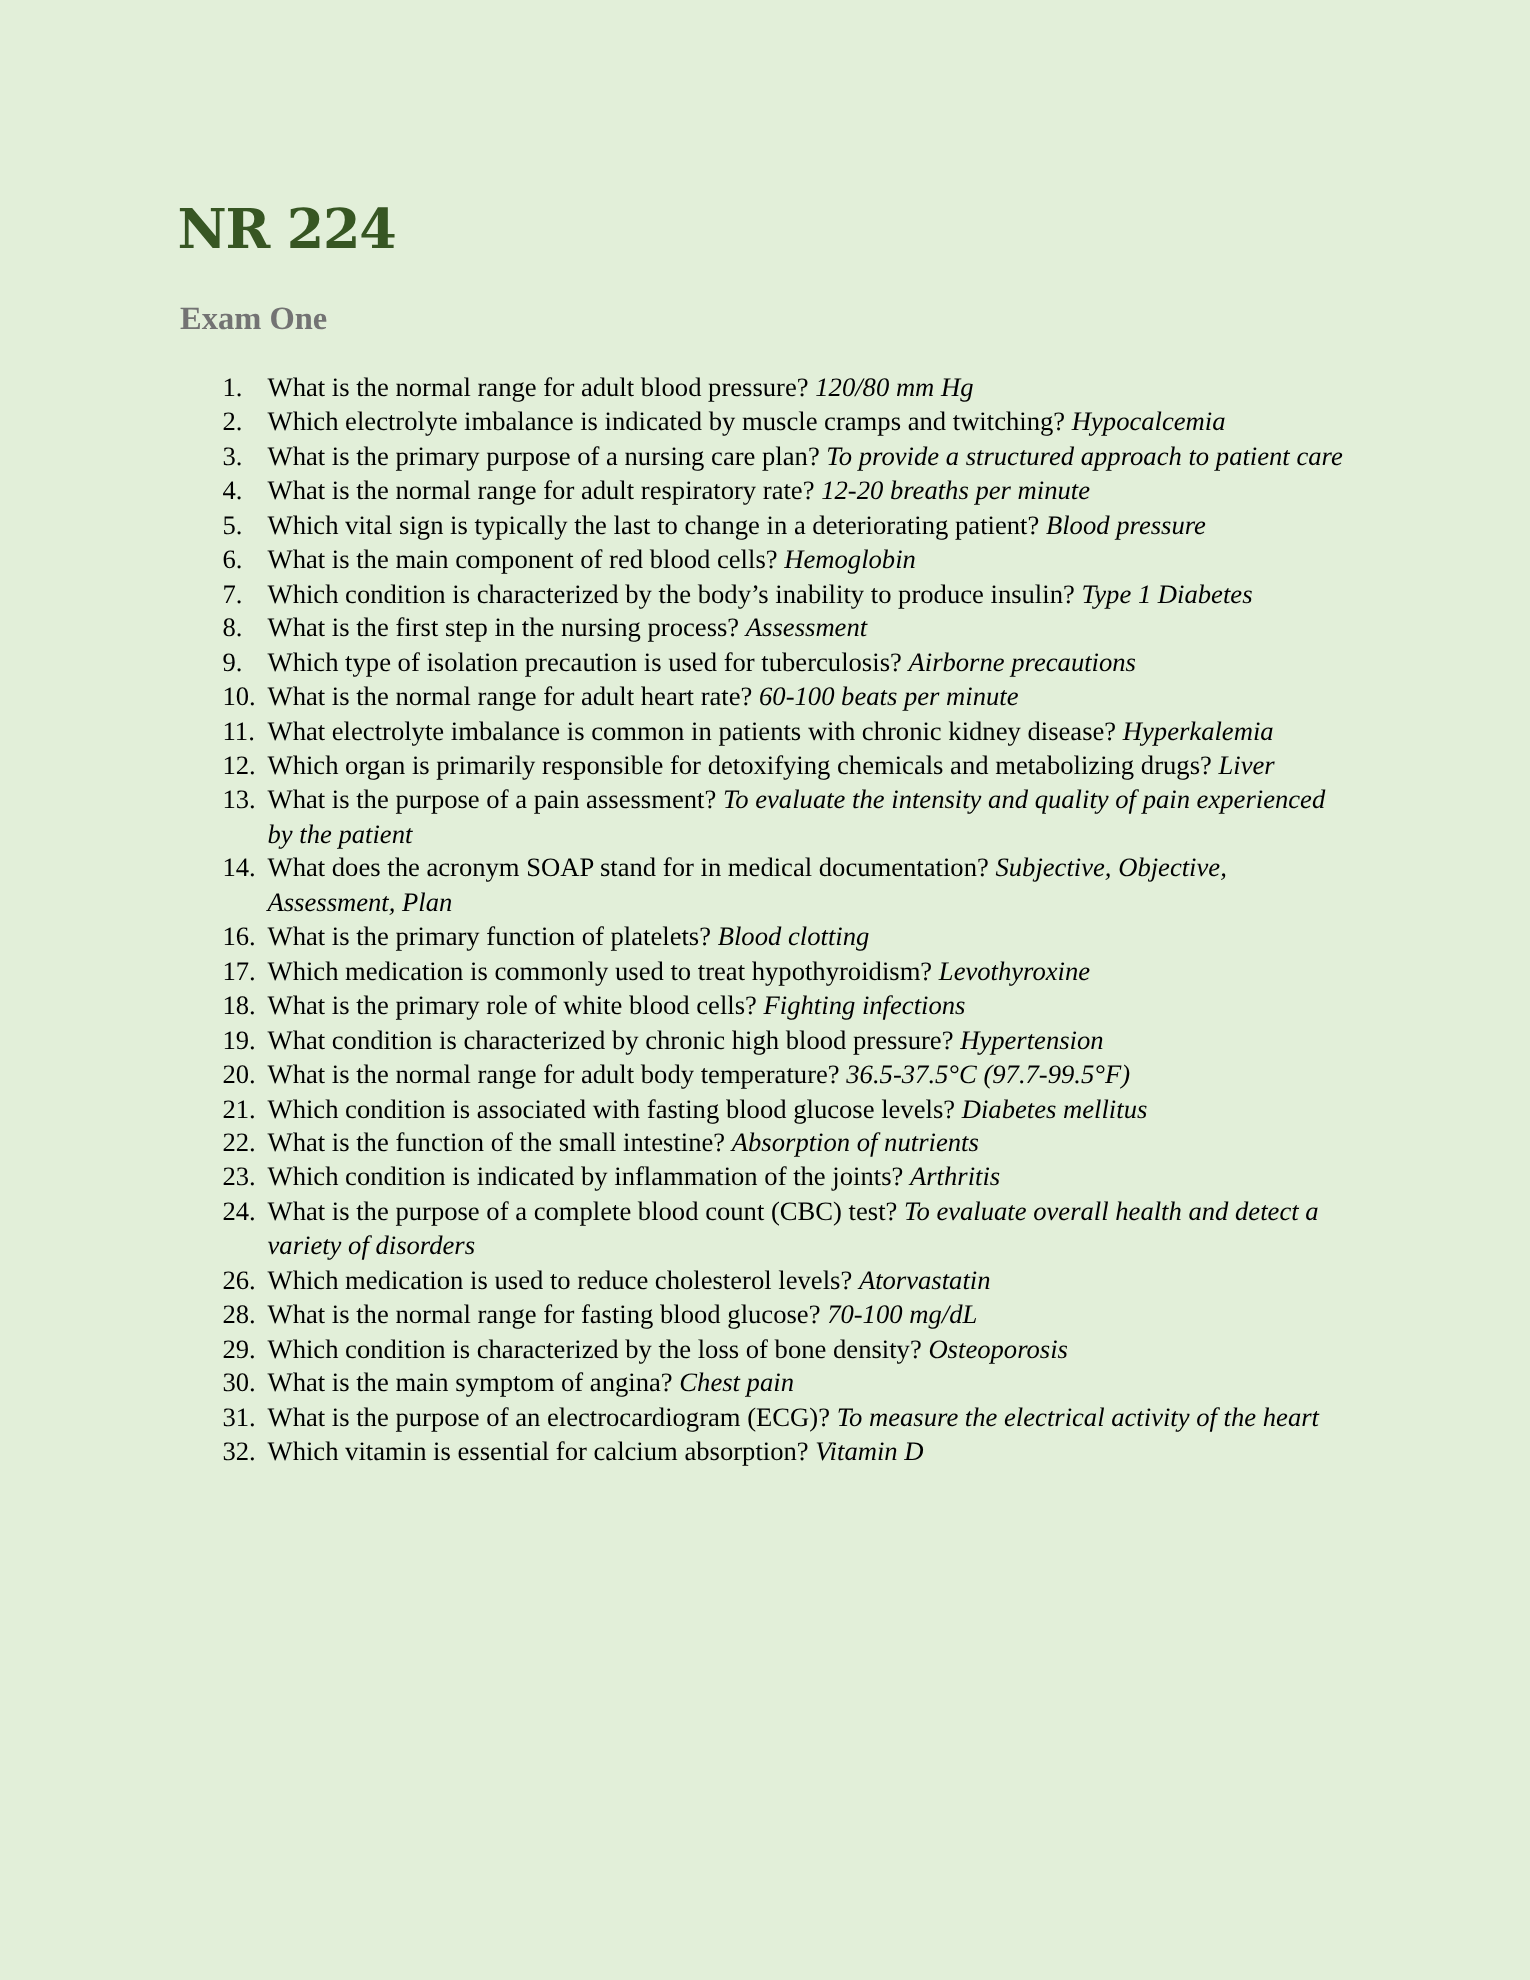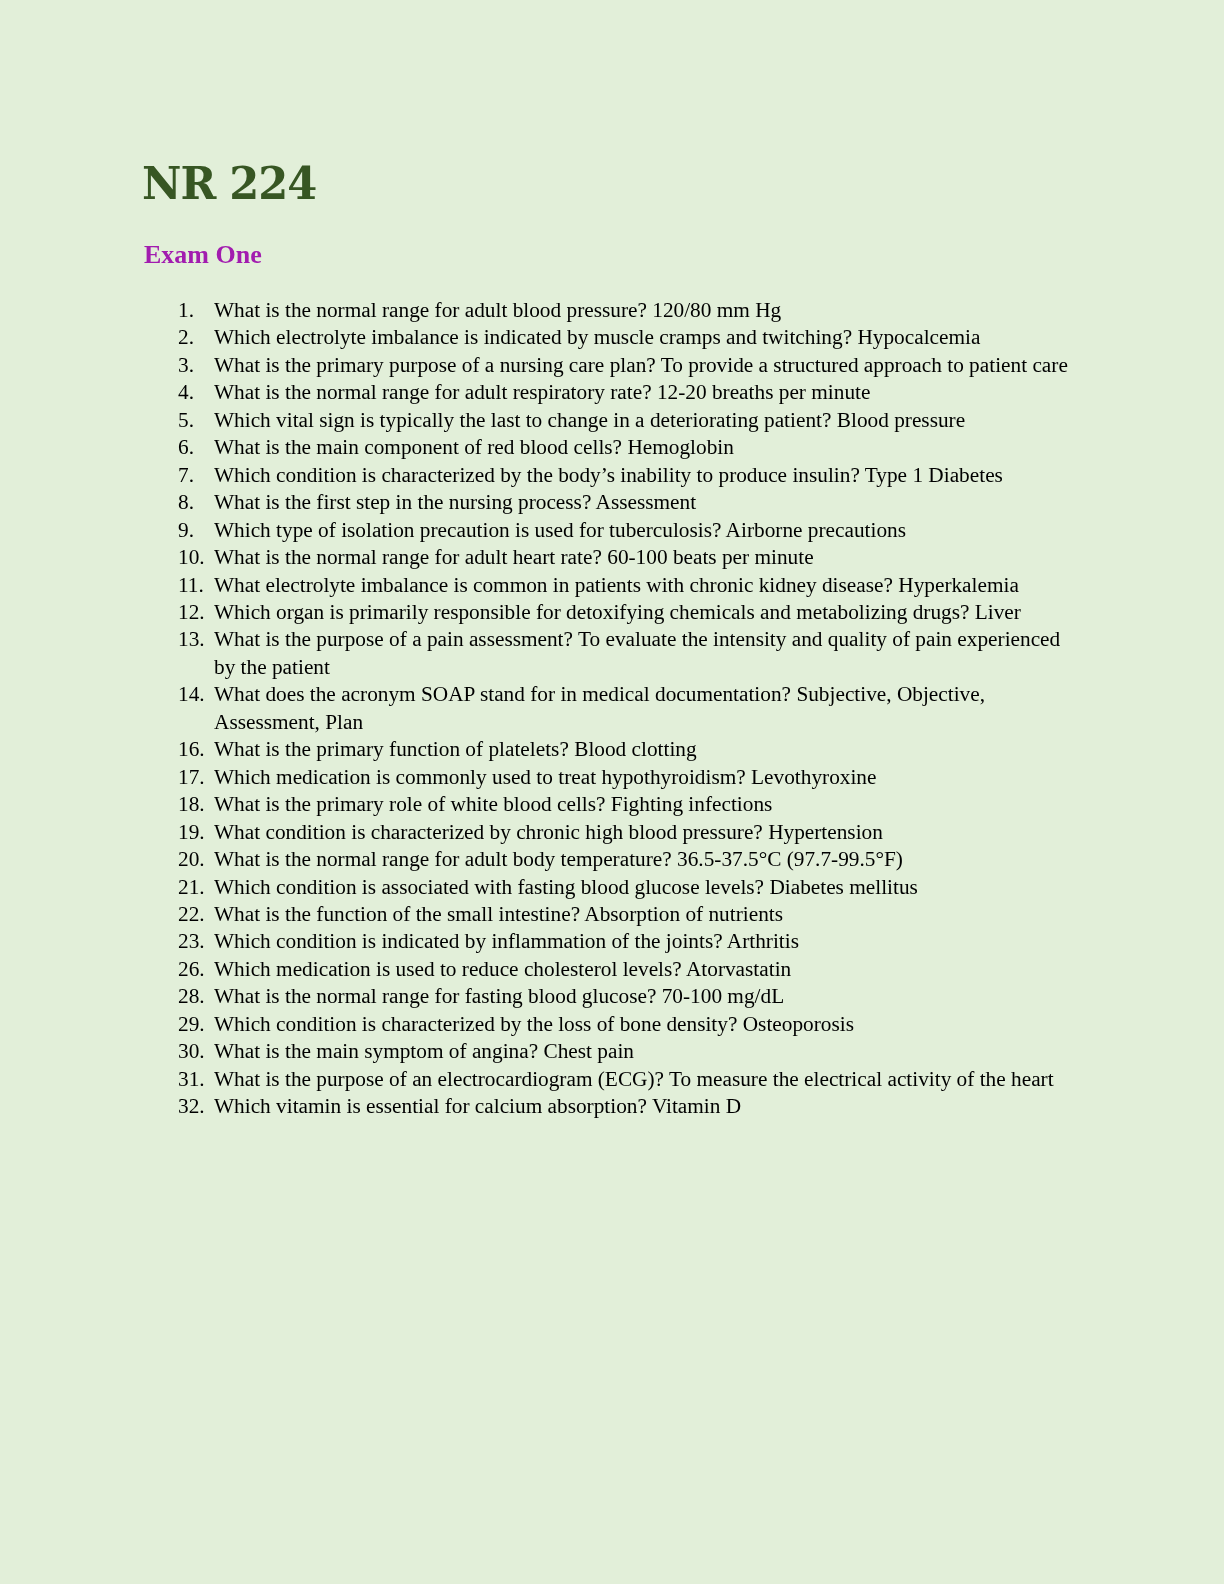"Exam One" .doc-subtitle { color: #a21caf -> #737373 }
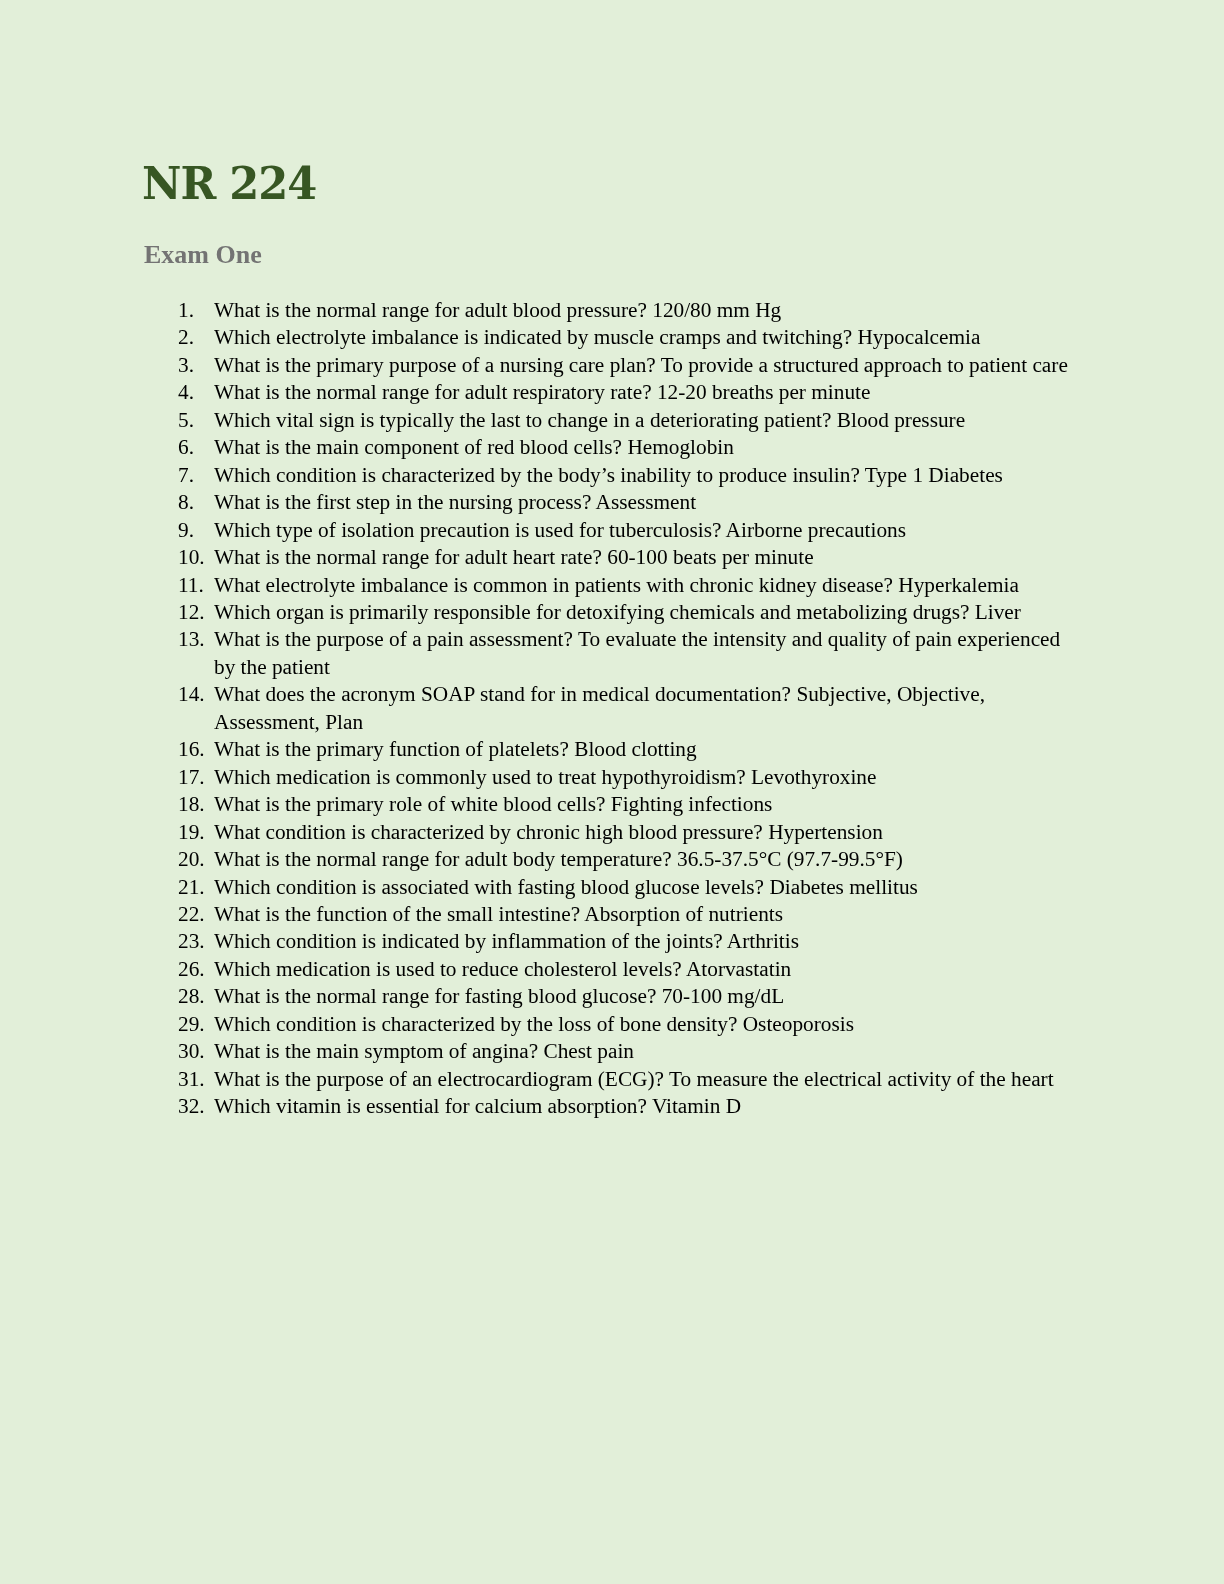"120/80 mm Hg" .qa-answer { font-style: none -> italic }
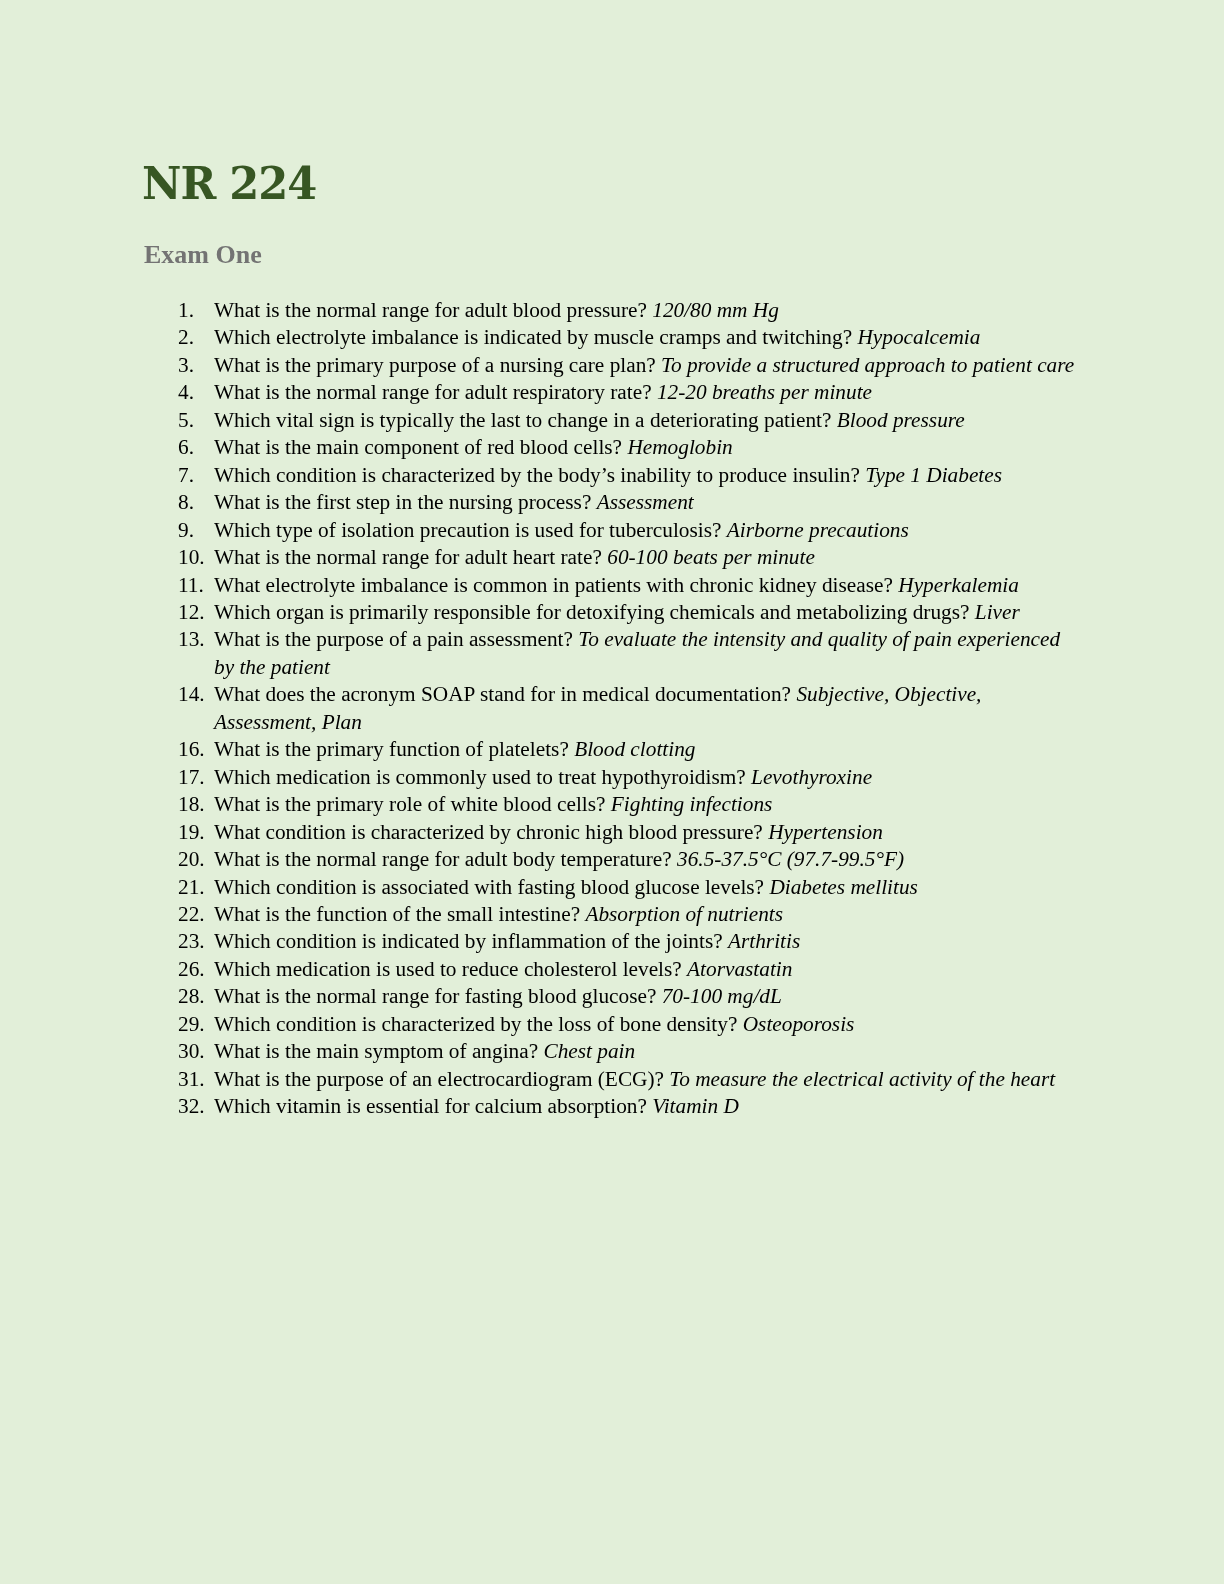"24." li.qa-item { html: none -> <li><span>24.</span><span>What is the purpose of a complete blood count (CBC) test?</span> <span>To evaluate overall health and detect a variety of disorders</span></li> }
